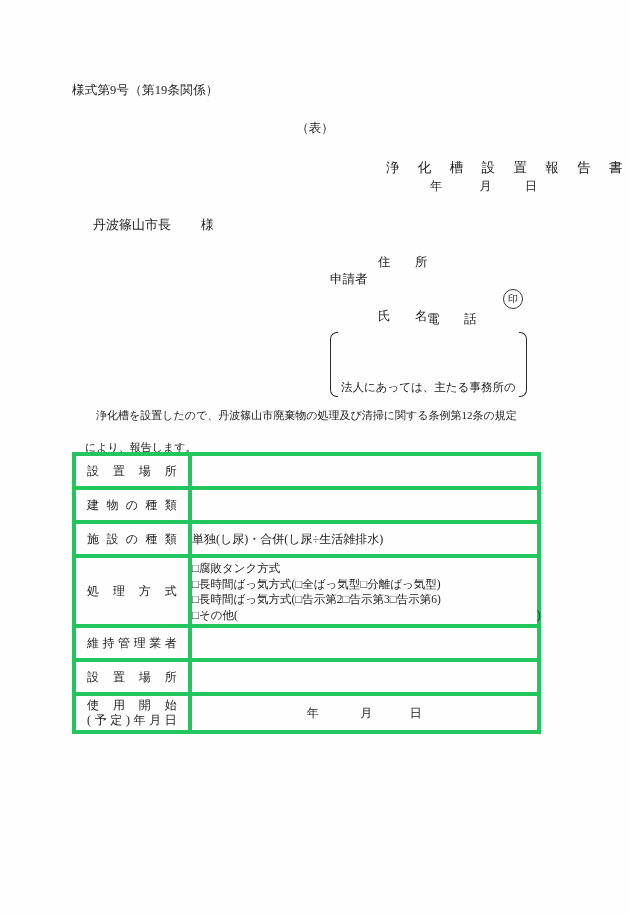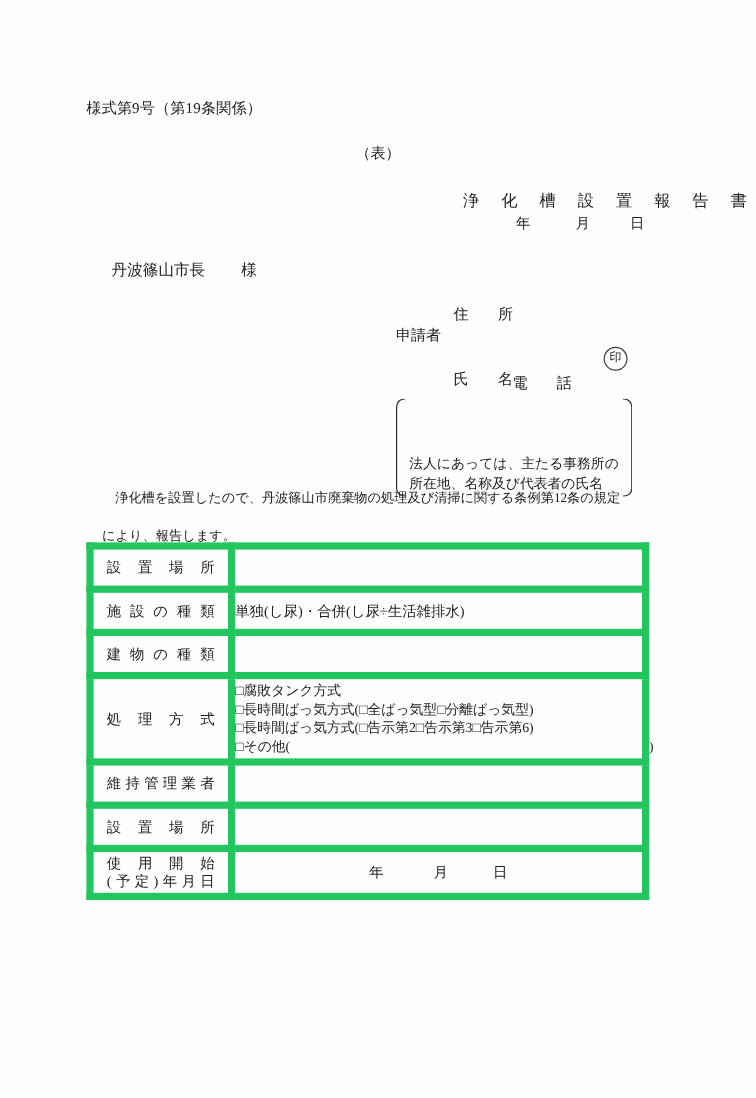"所在地、名称及び代表者の氏名" div { html: <div>所在地、名称及び代表者の氏名</div> -> none }
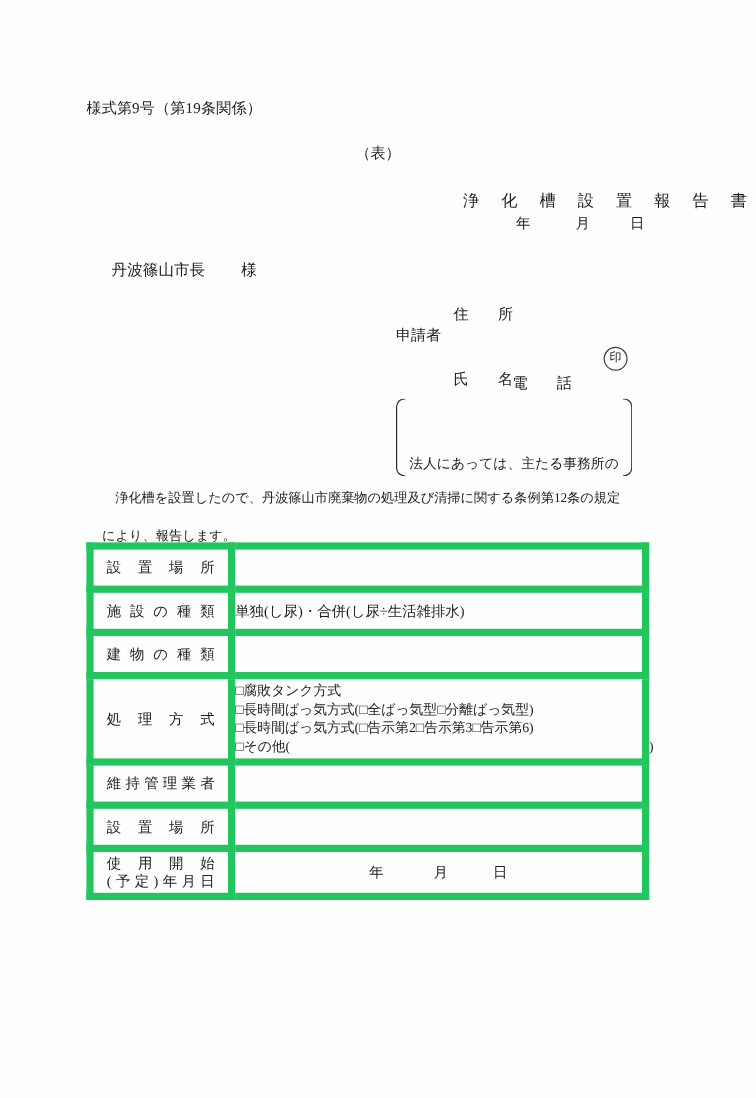"設置場所" table.form-table td { border: 6px solid #22c55e -> 4px solid #22c55e }
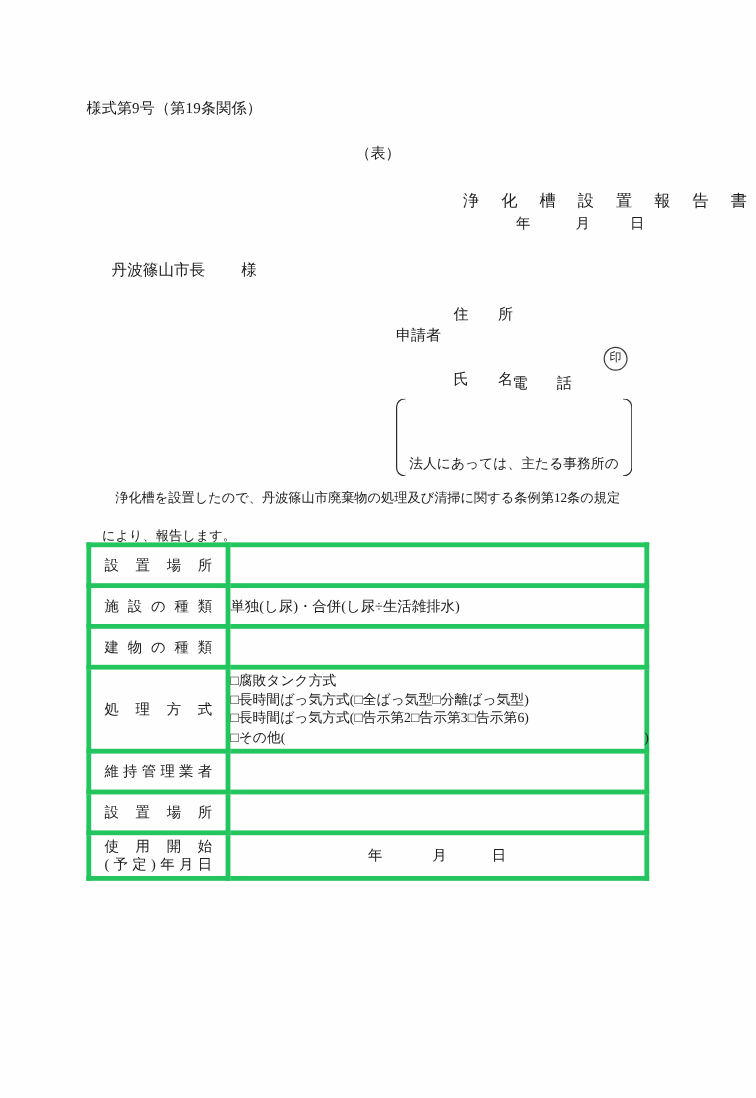"施設の種類" tr { order: before "建物の種類" -> after "建物の種類" }
